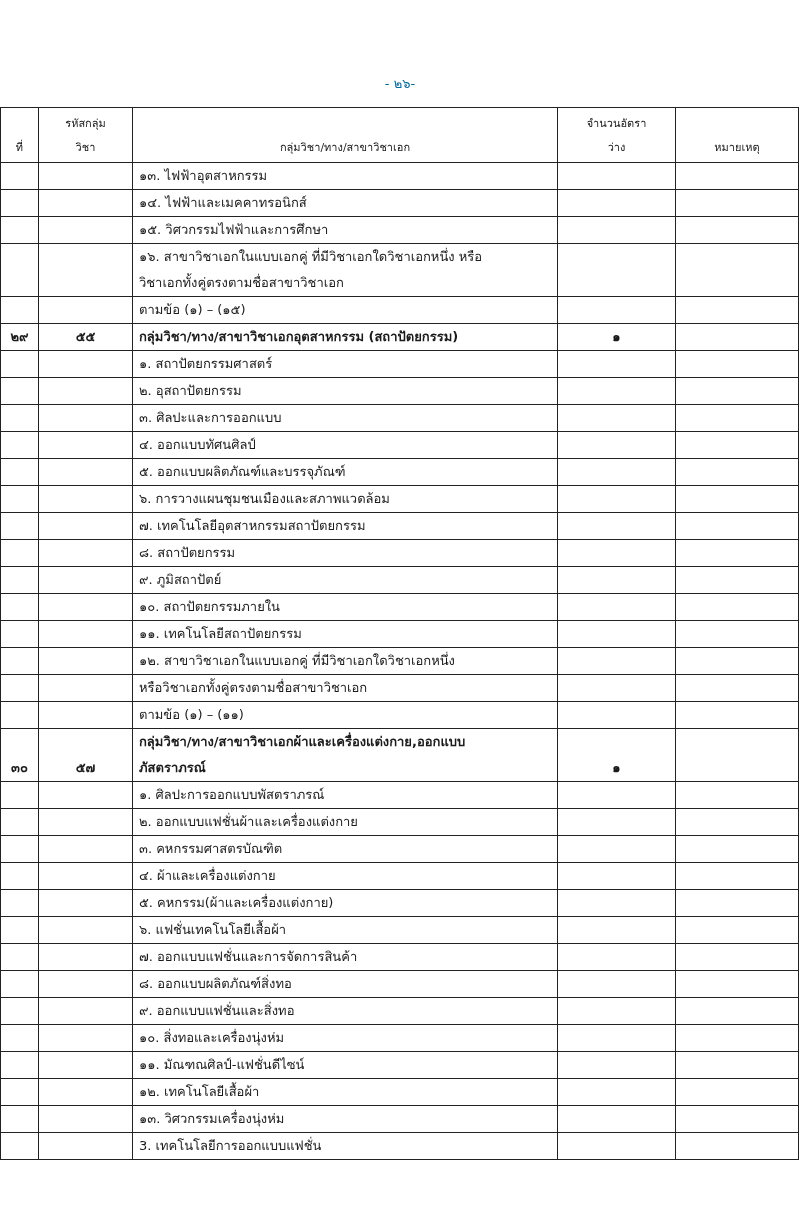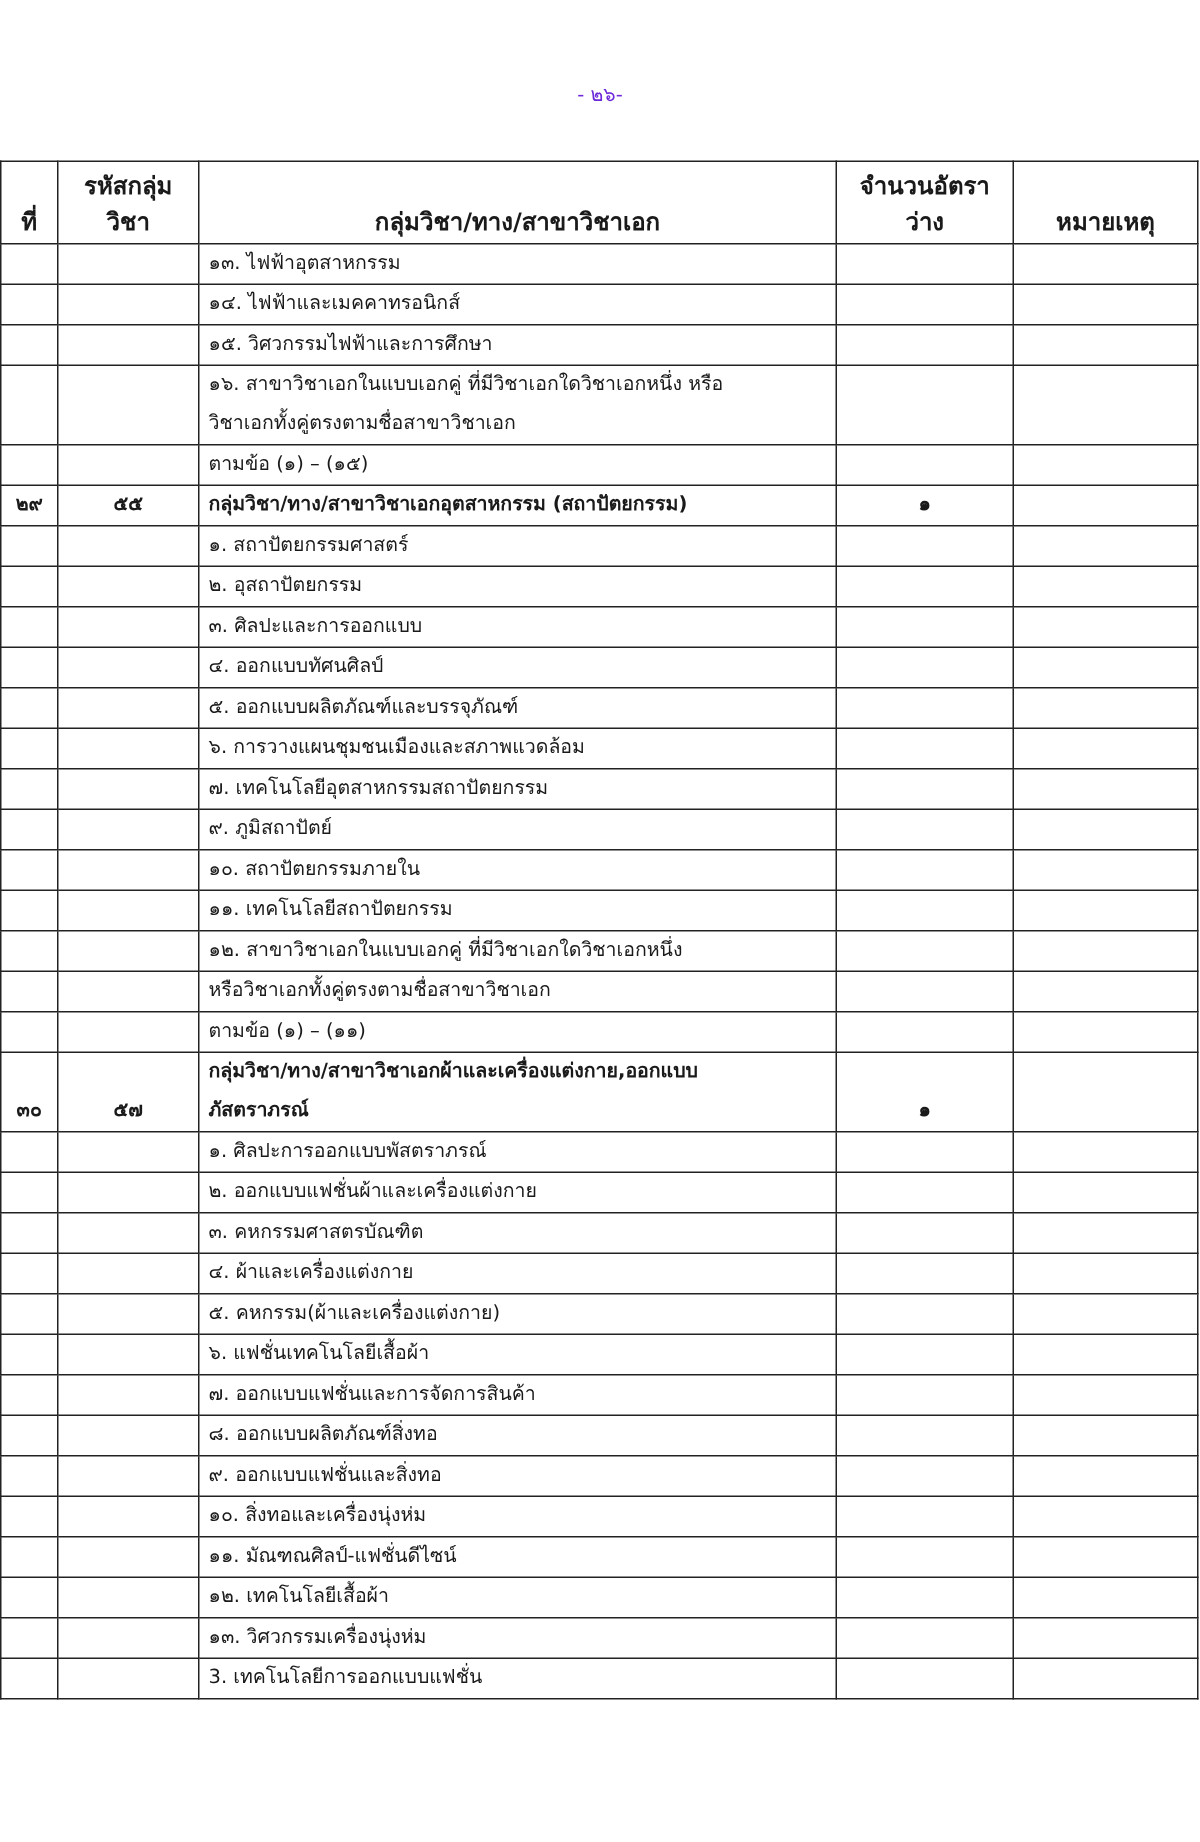"- ๒๖-" .page-number { color: #6d28d9 -> #0369a1; top: 52px -> 73px }
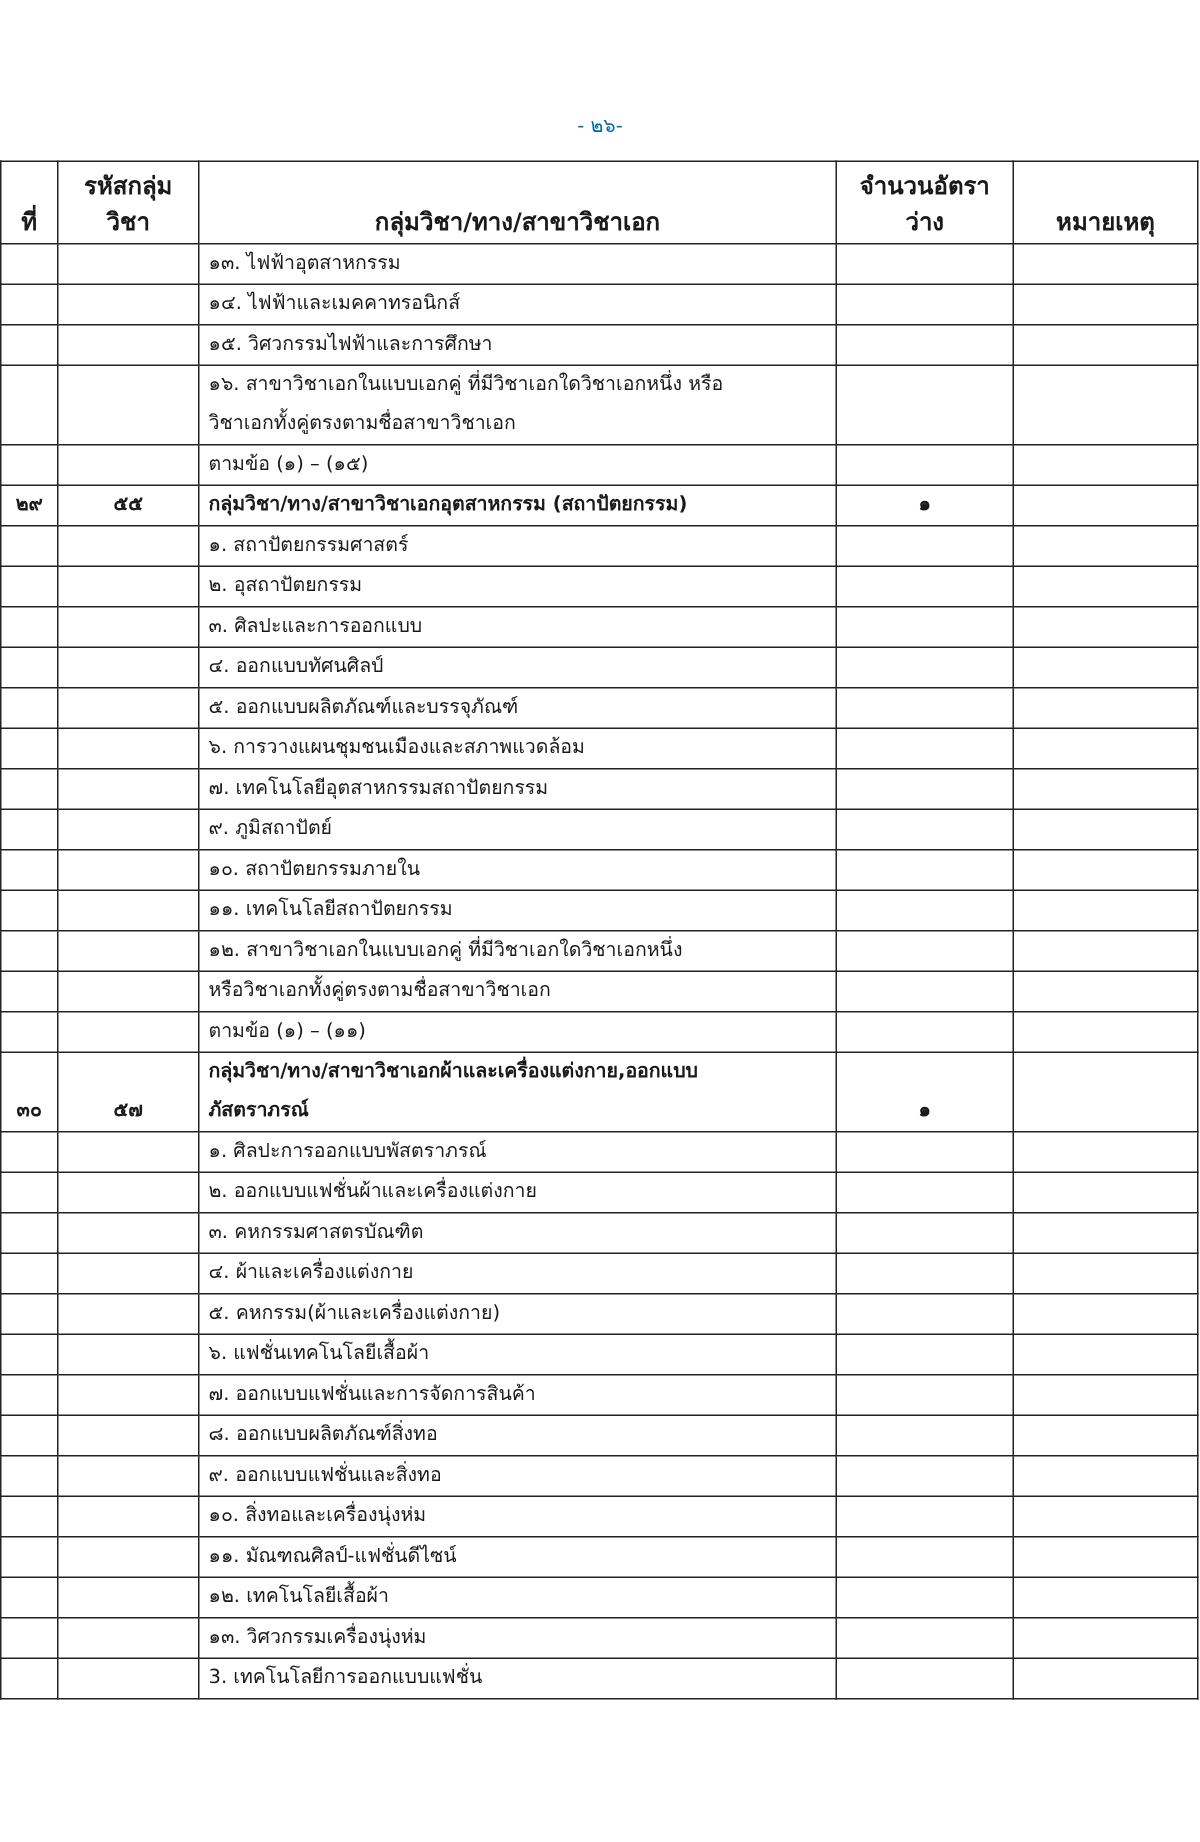"รหัสกลุ่ม" table.main th { font-size: 16px -> 11px; font-weight: bold -> normal }
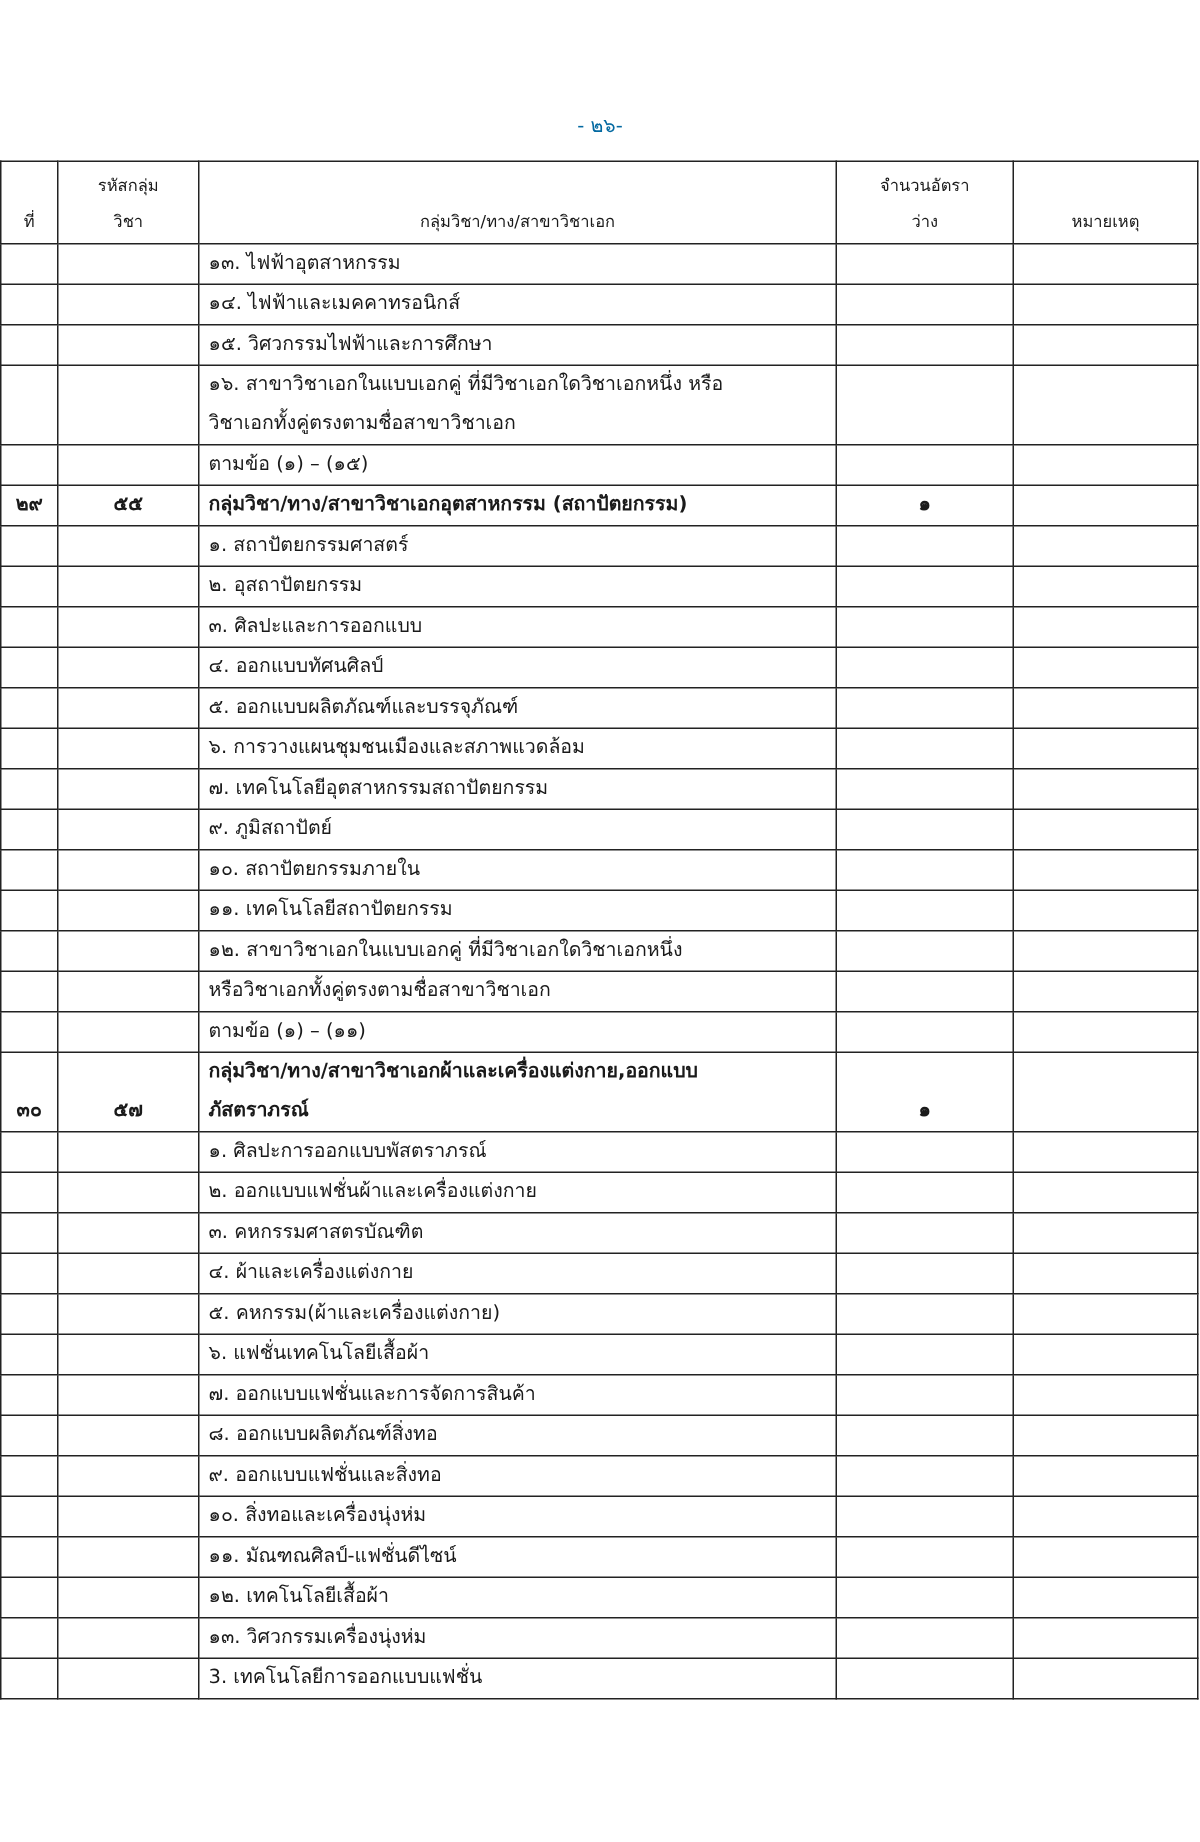"๘. สถาปัตยกรรม" tr.row { html: none -> <tr> <td></td> <td></td> <td>๘. สถาปัตยกรรม</td> <td></td> <td></td> </tr> }
